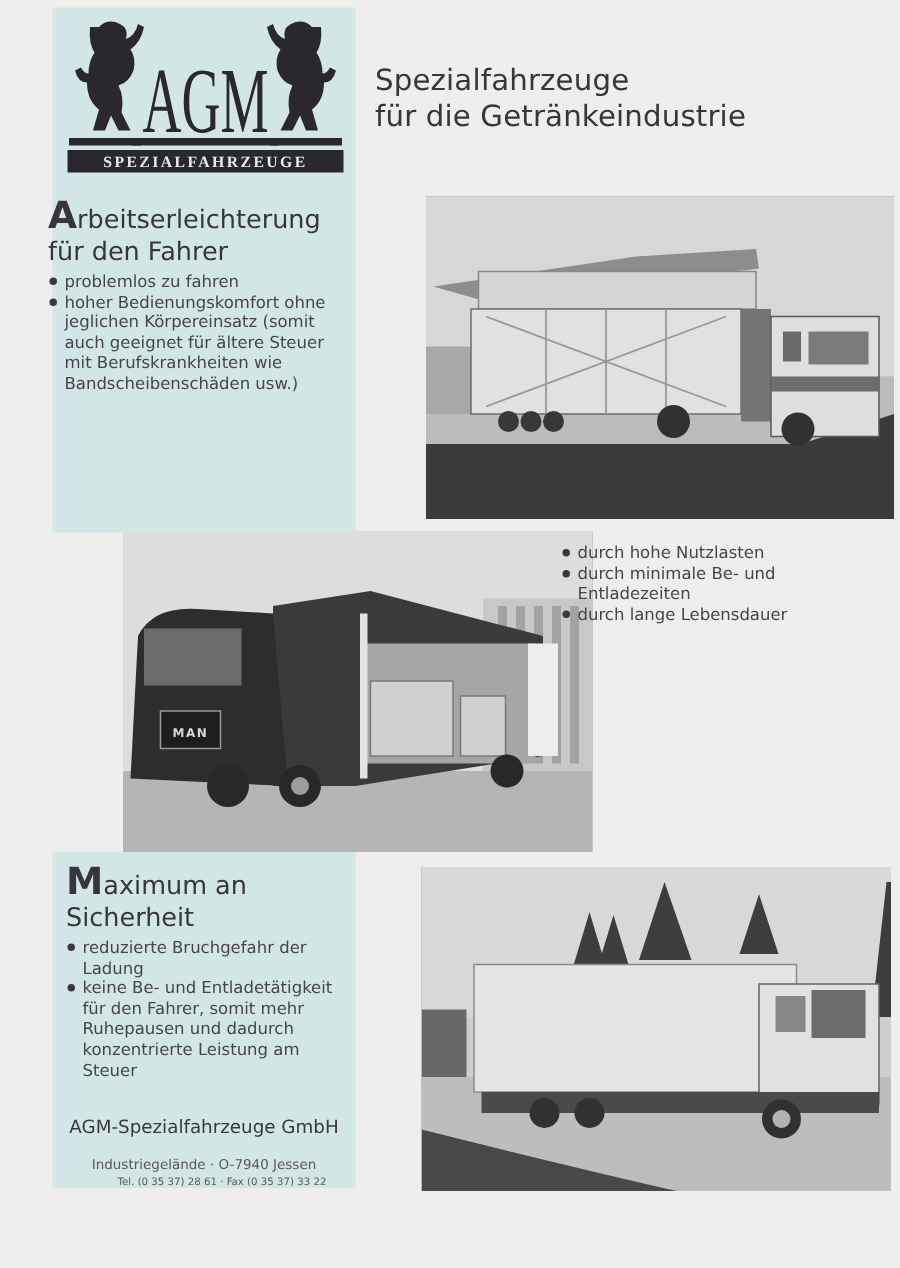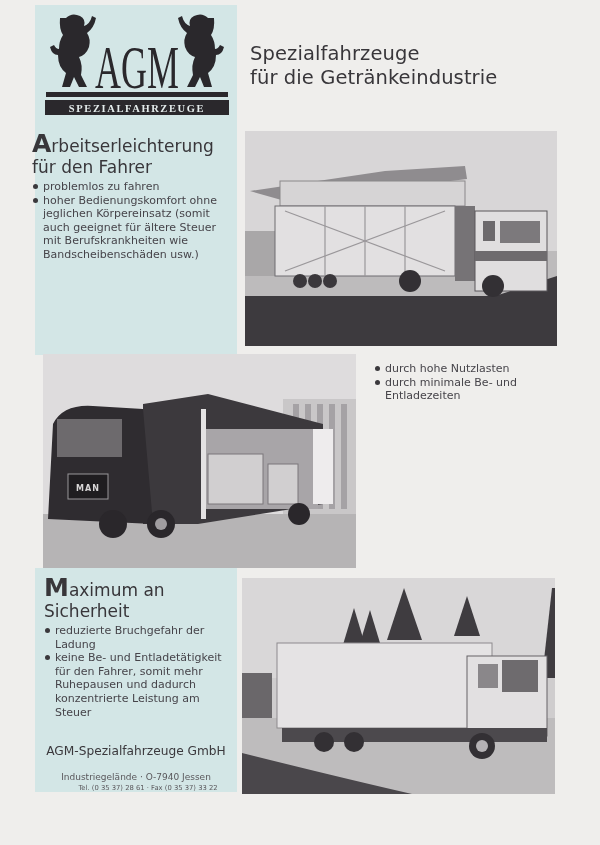"durch lange Lebensdauer" li { html: none -> <li>durch lange Lebensdauer</li> }
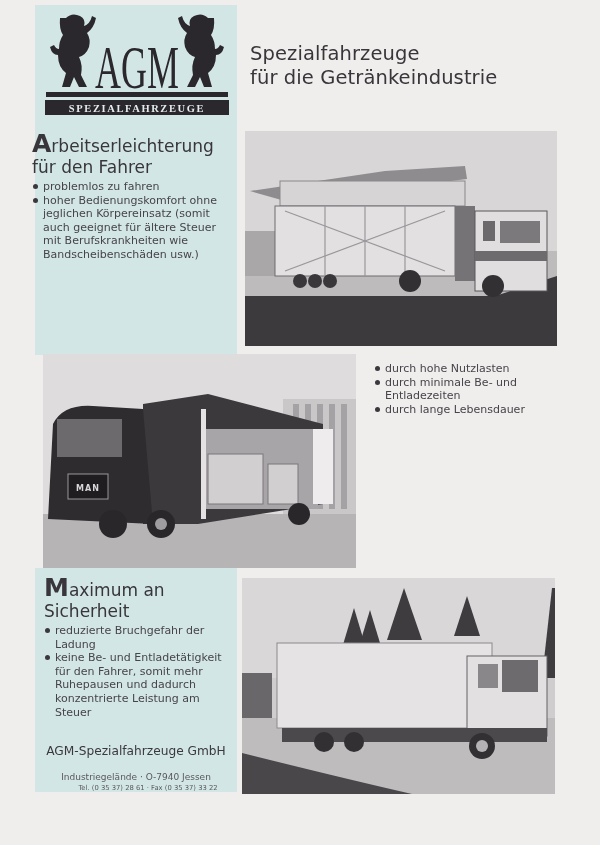"MAN" .photo { margin-left: none -> 39px }
